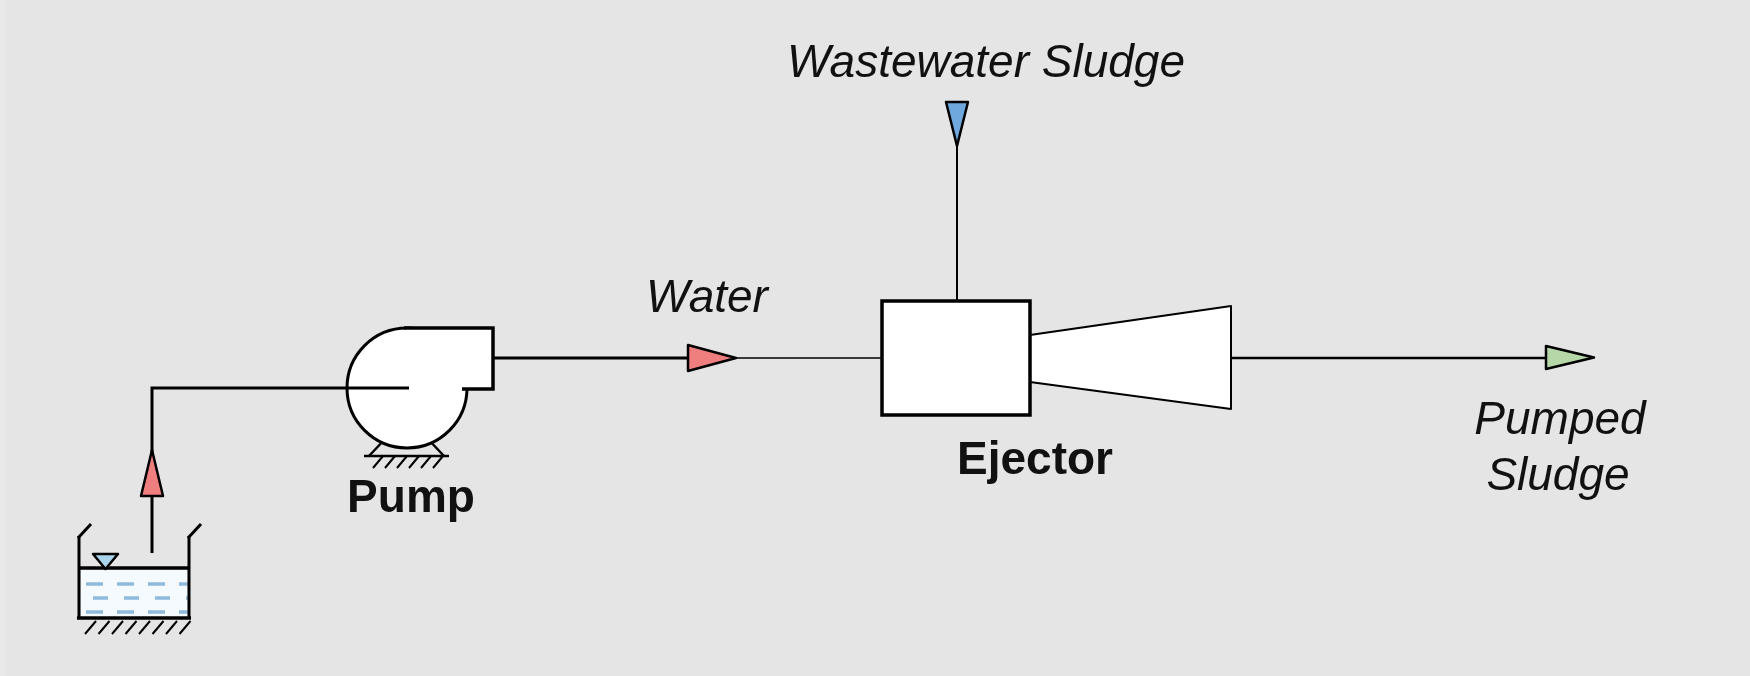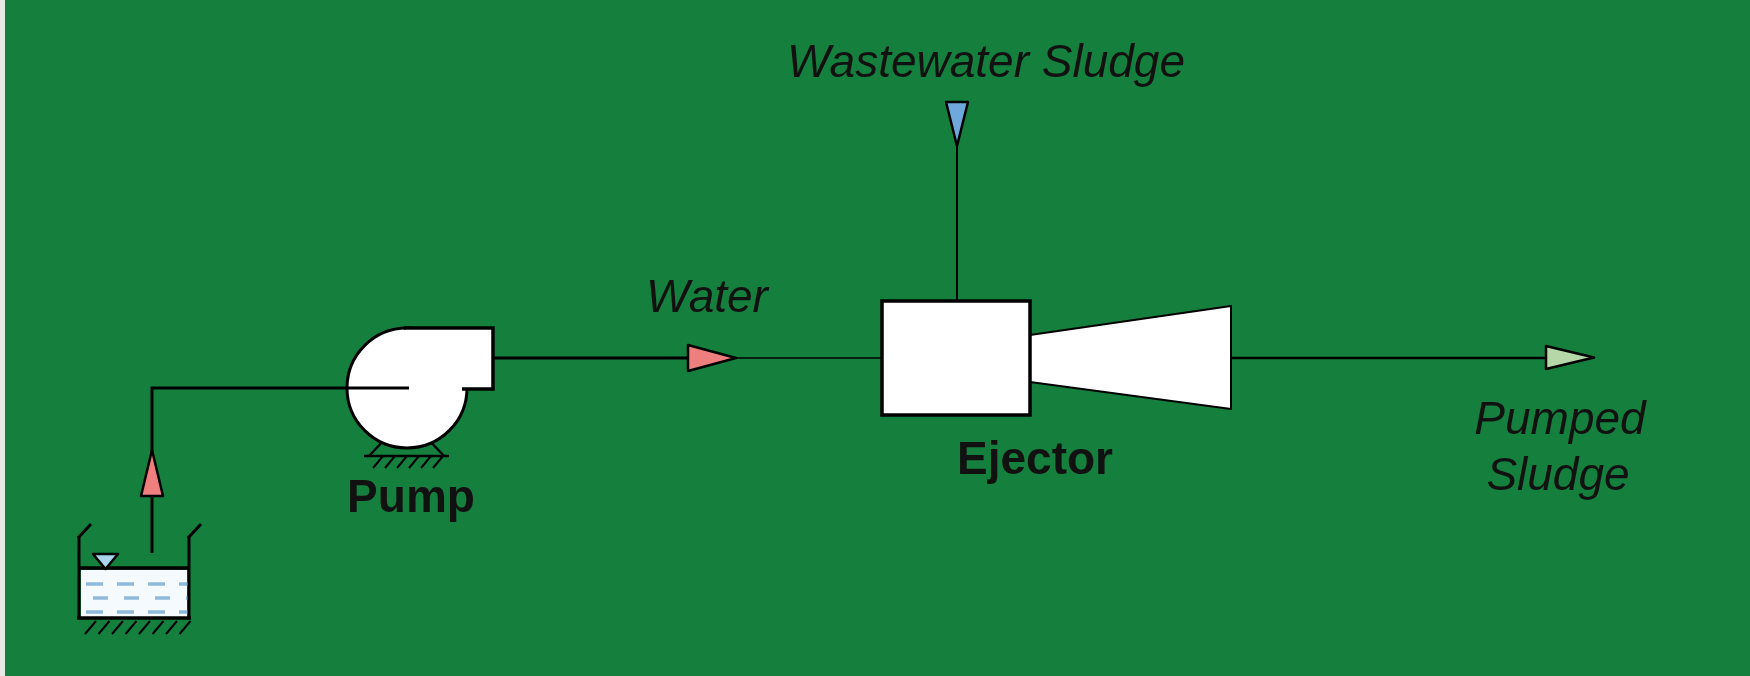"Wastewater Sludge" .canvas { background: #15803d -> #e5e5e5 }
